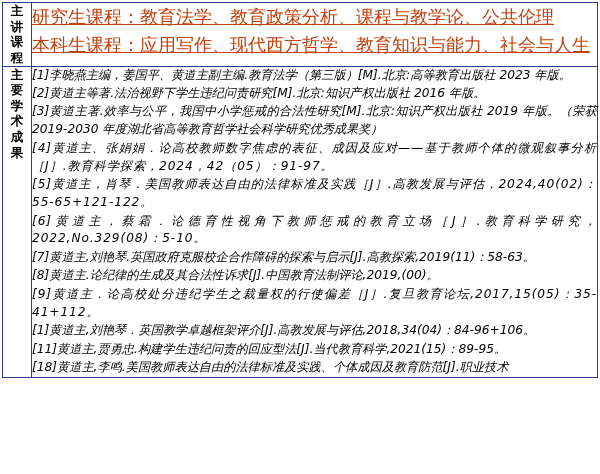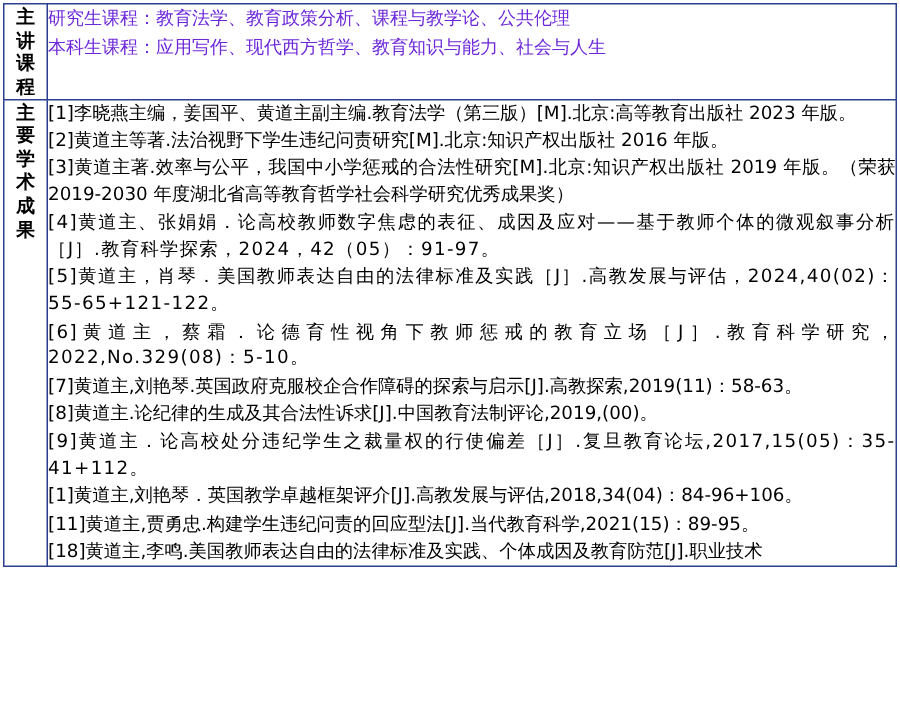"研究生课程：教育法学、教育政策分析、课程与教学论、公共伦理" .course-line { color: #6d28d9 -> #c2410c; font-size: 12px -> 18px; text-decoration: none -> underline }
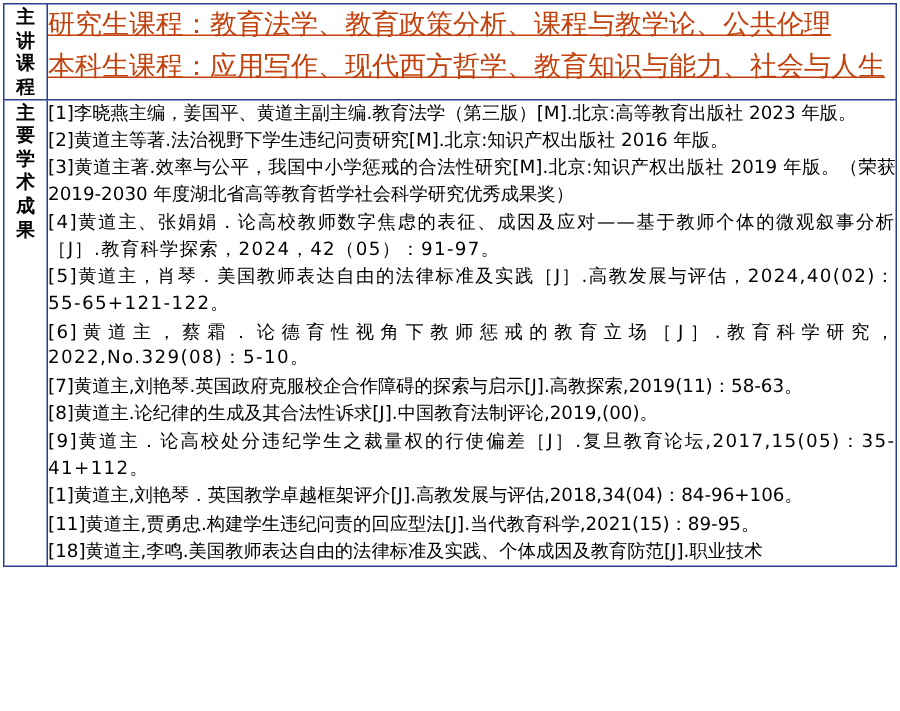"[1]李晓燕主编，姜国平、黄道主副主编.教育法学（第三版）[M].北京:高等教育" .ref { font-style: none -> italic }
